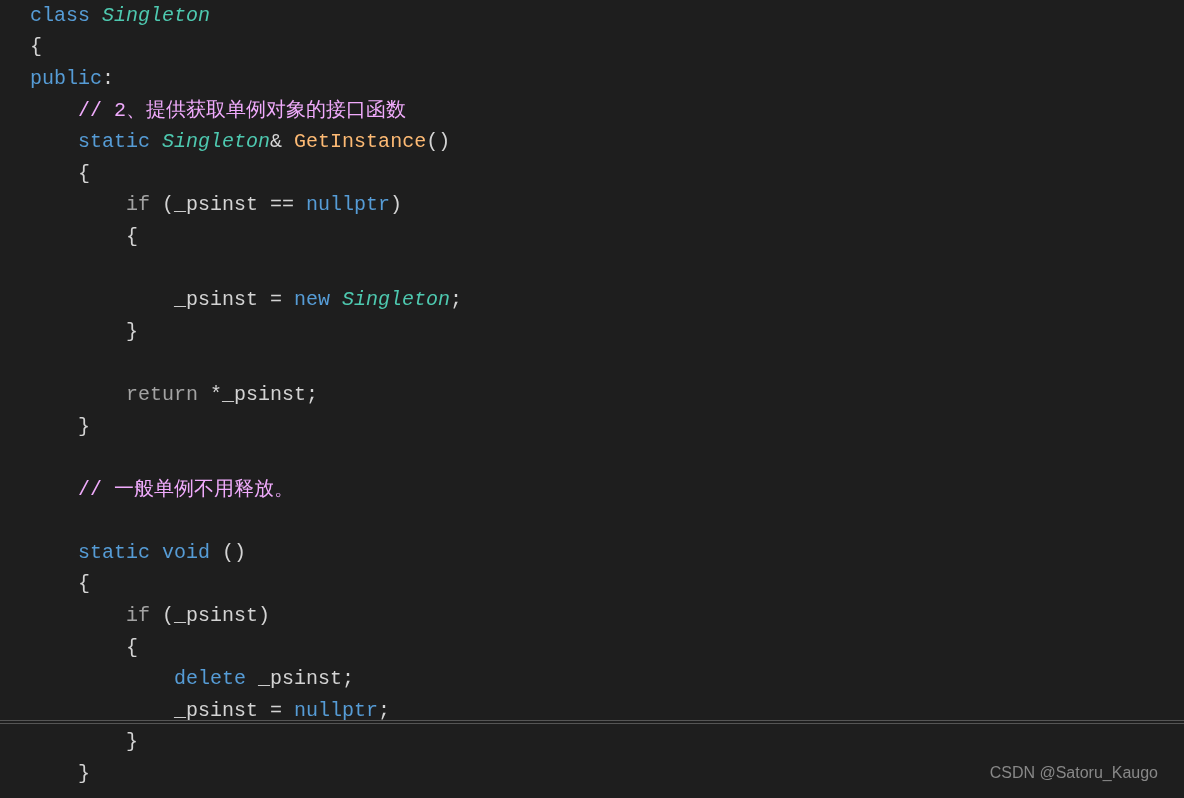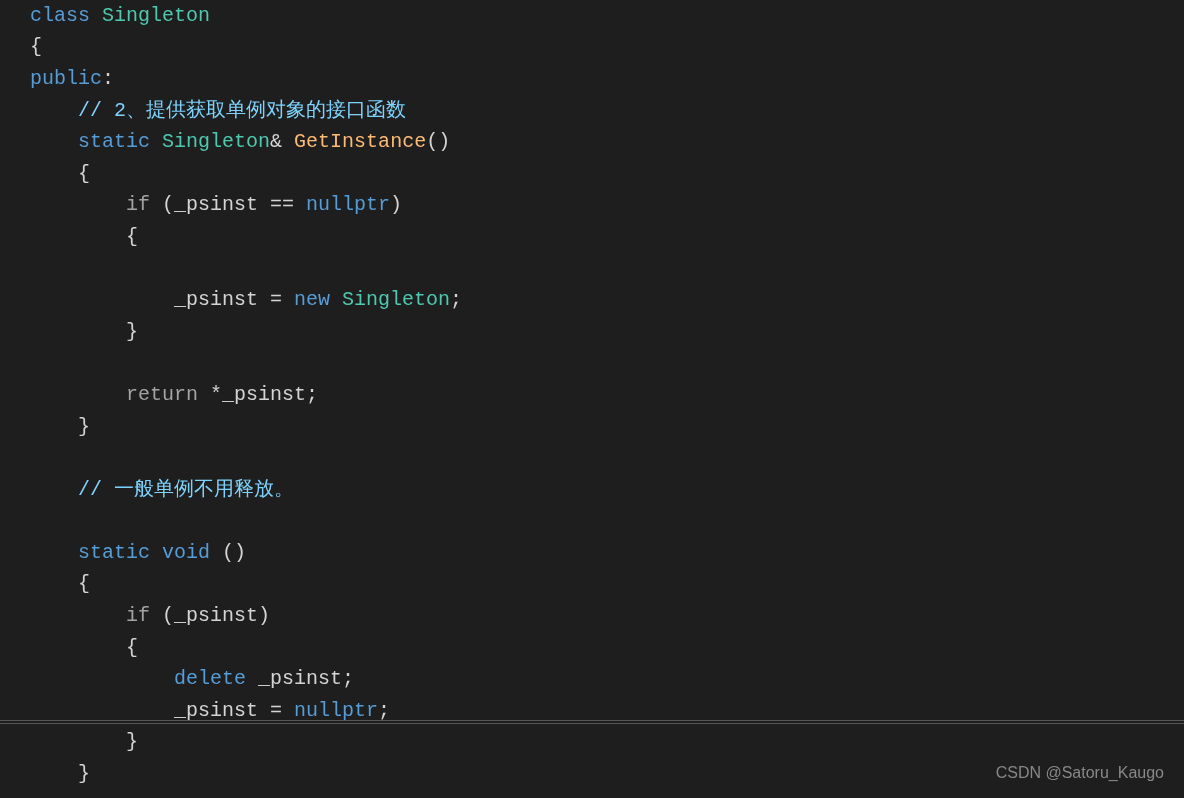"Singleton" .kw-teal { font-style: none -> italic }
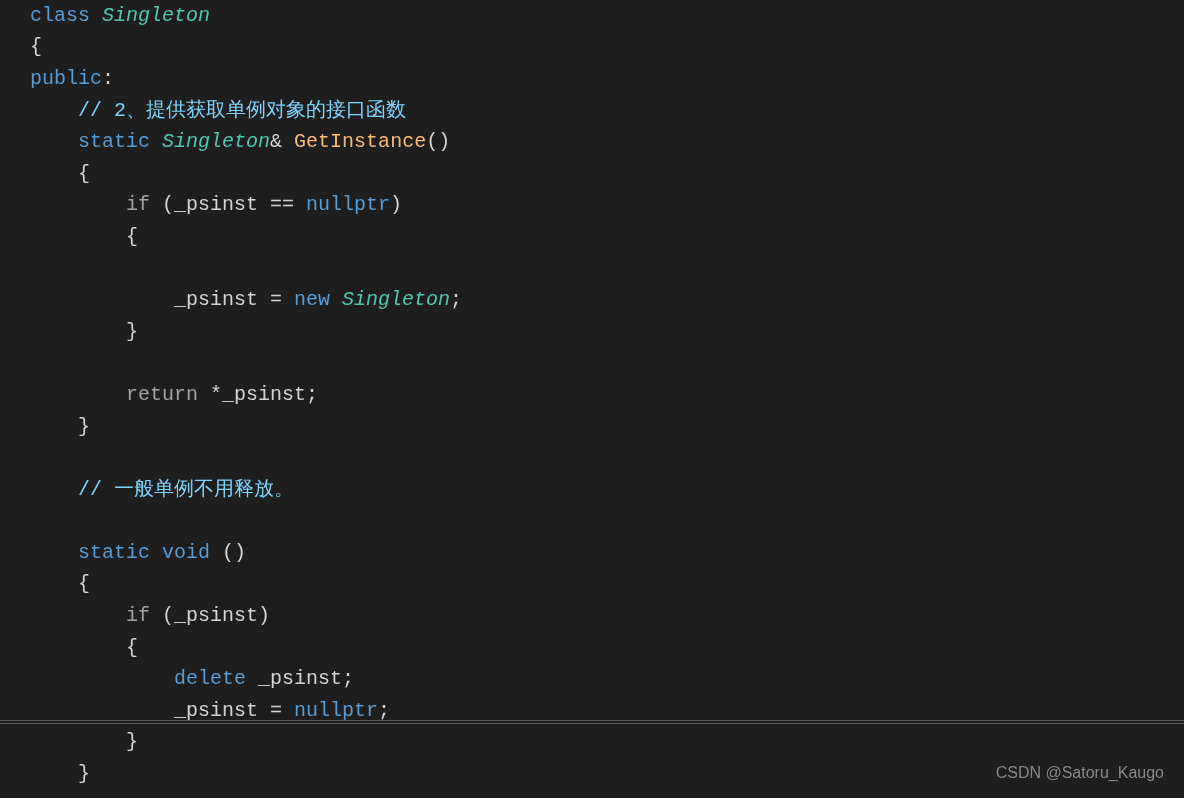"// 2、提供获取单例对象的接口函数" .kw-green { color: #7dd3fc -> #f0abfc }
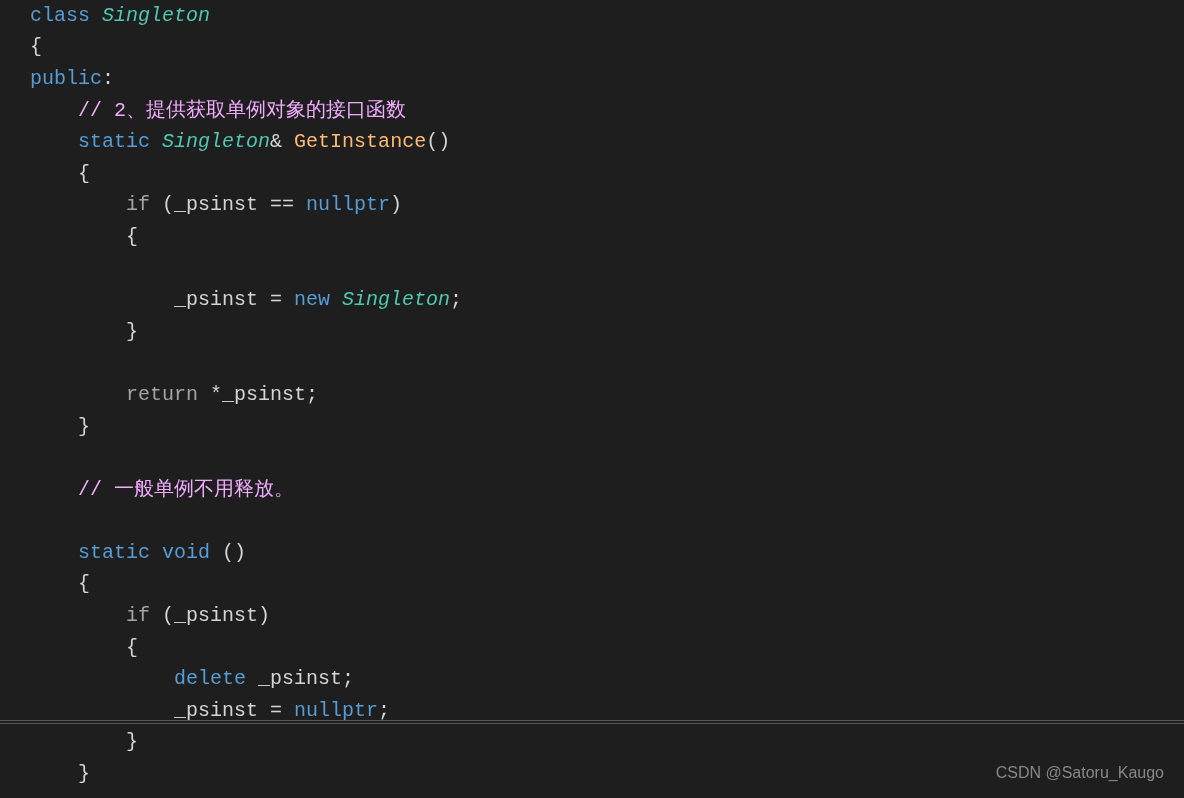"CSDN @Satoru_Kaugo" .watermark { right: 20px -> 26px }
